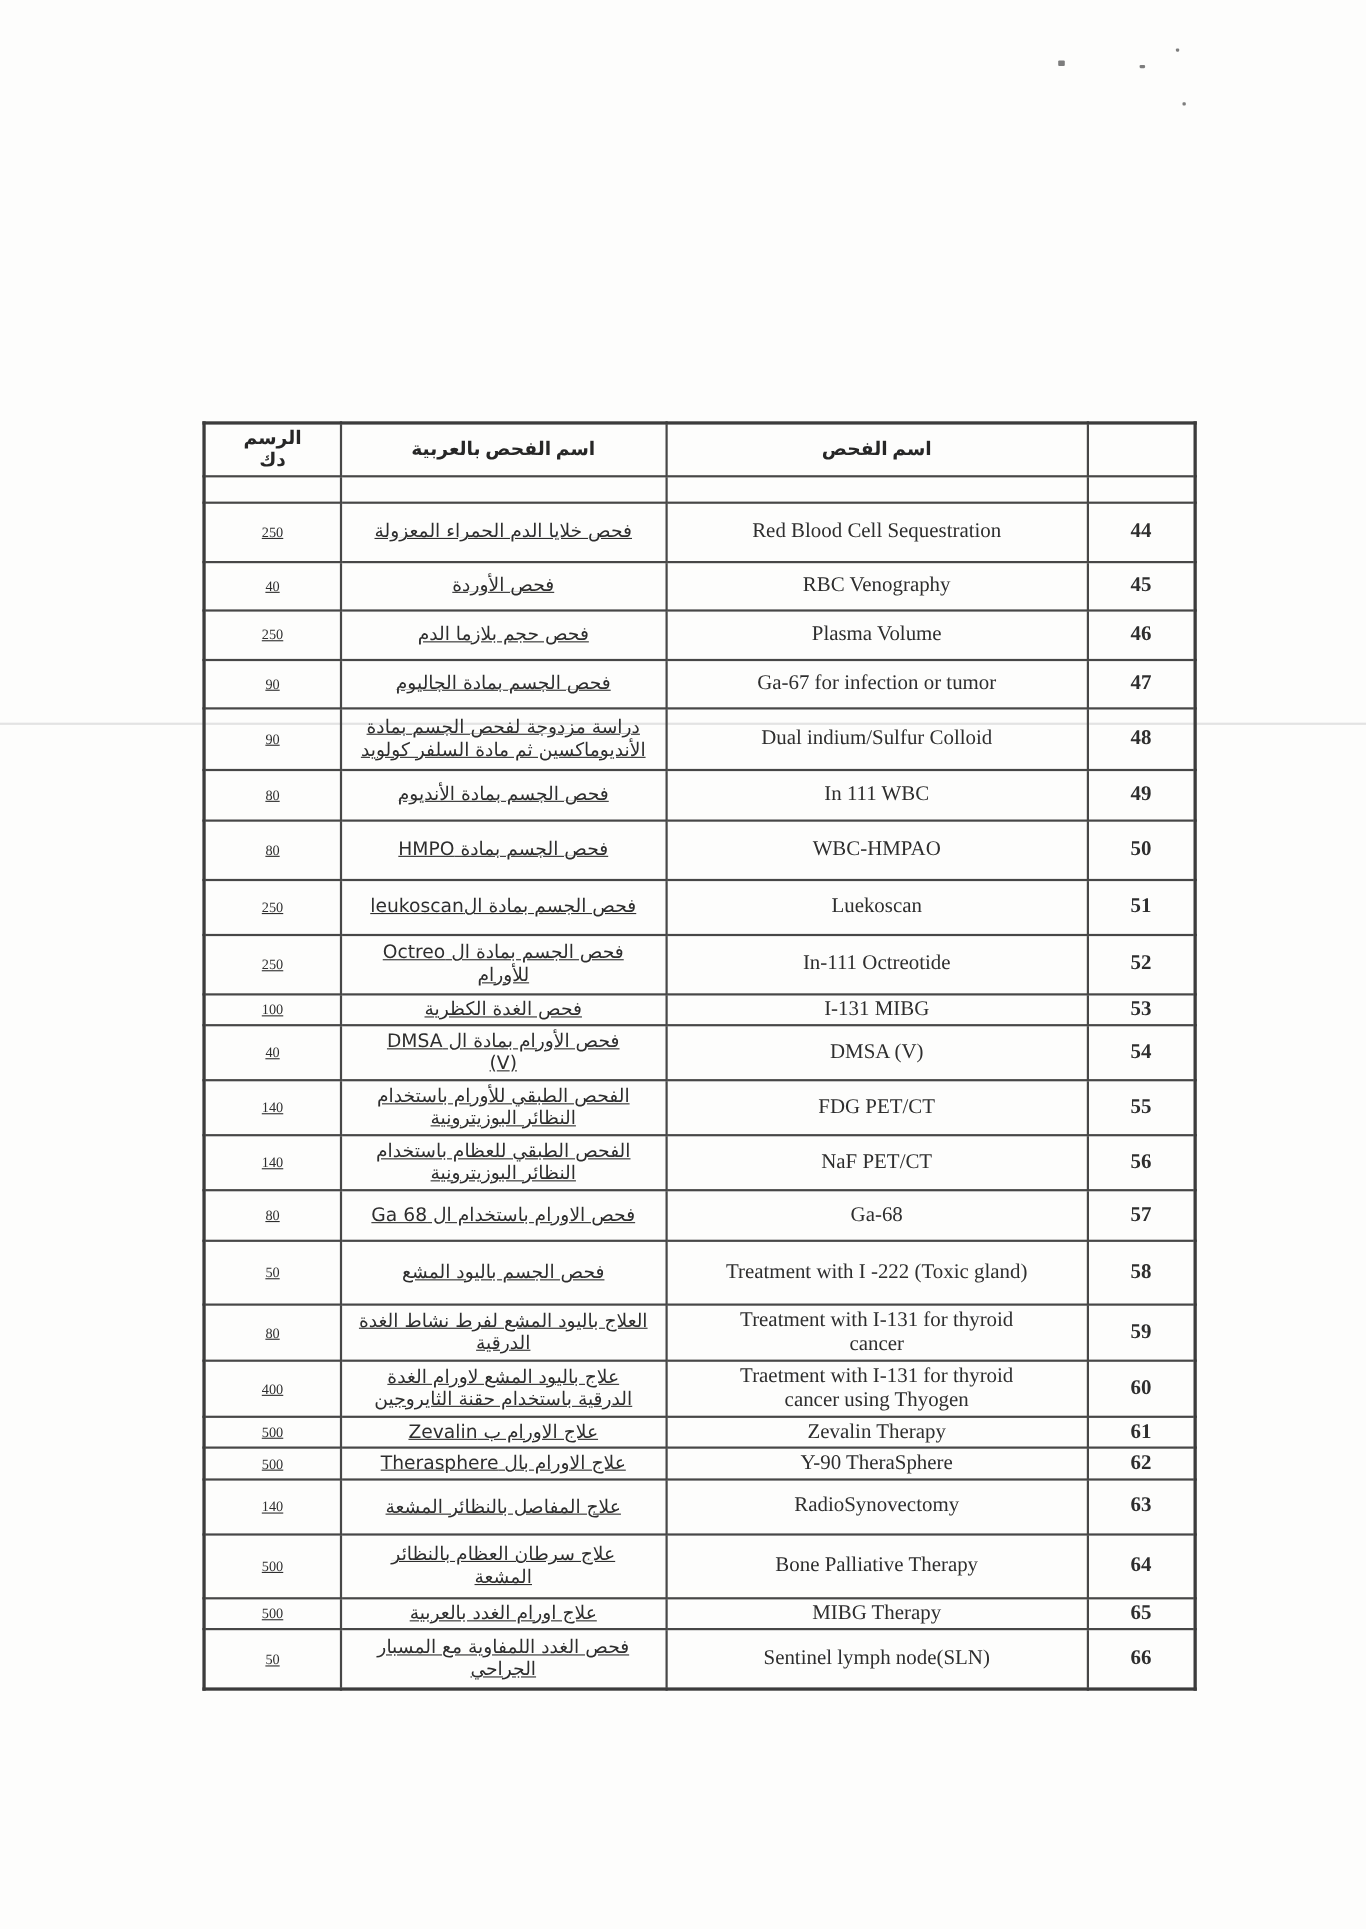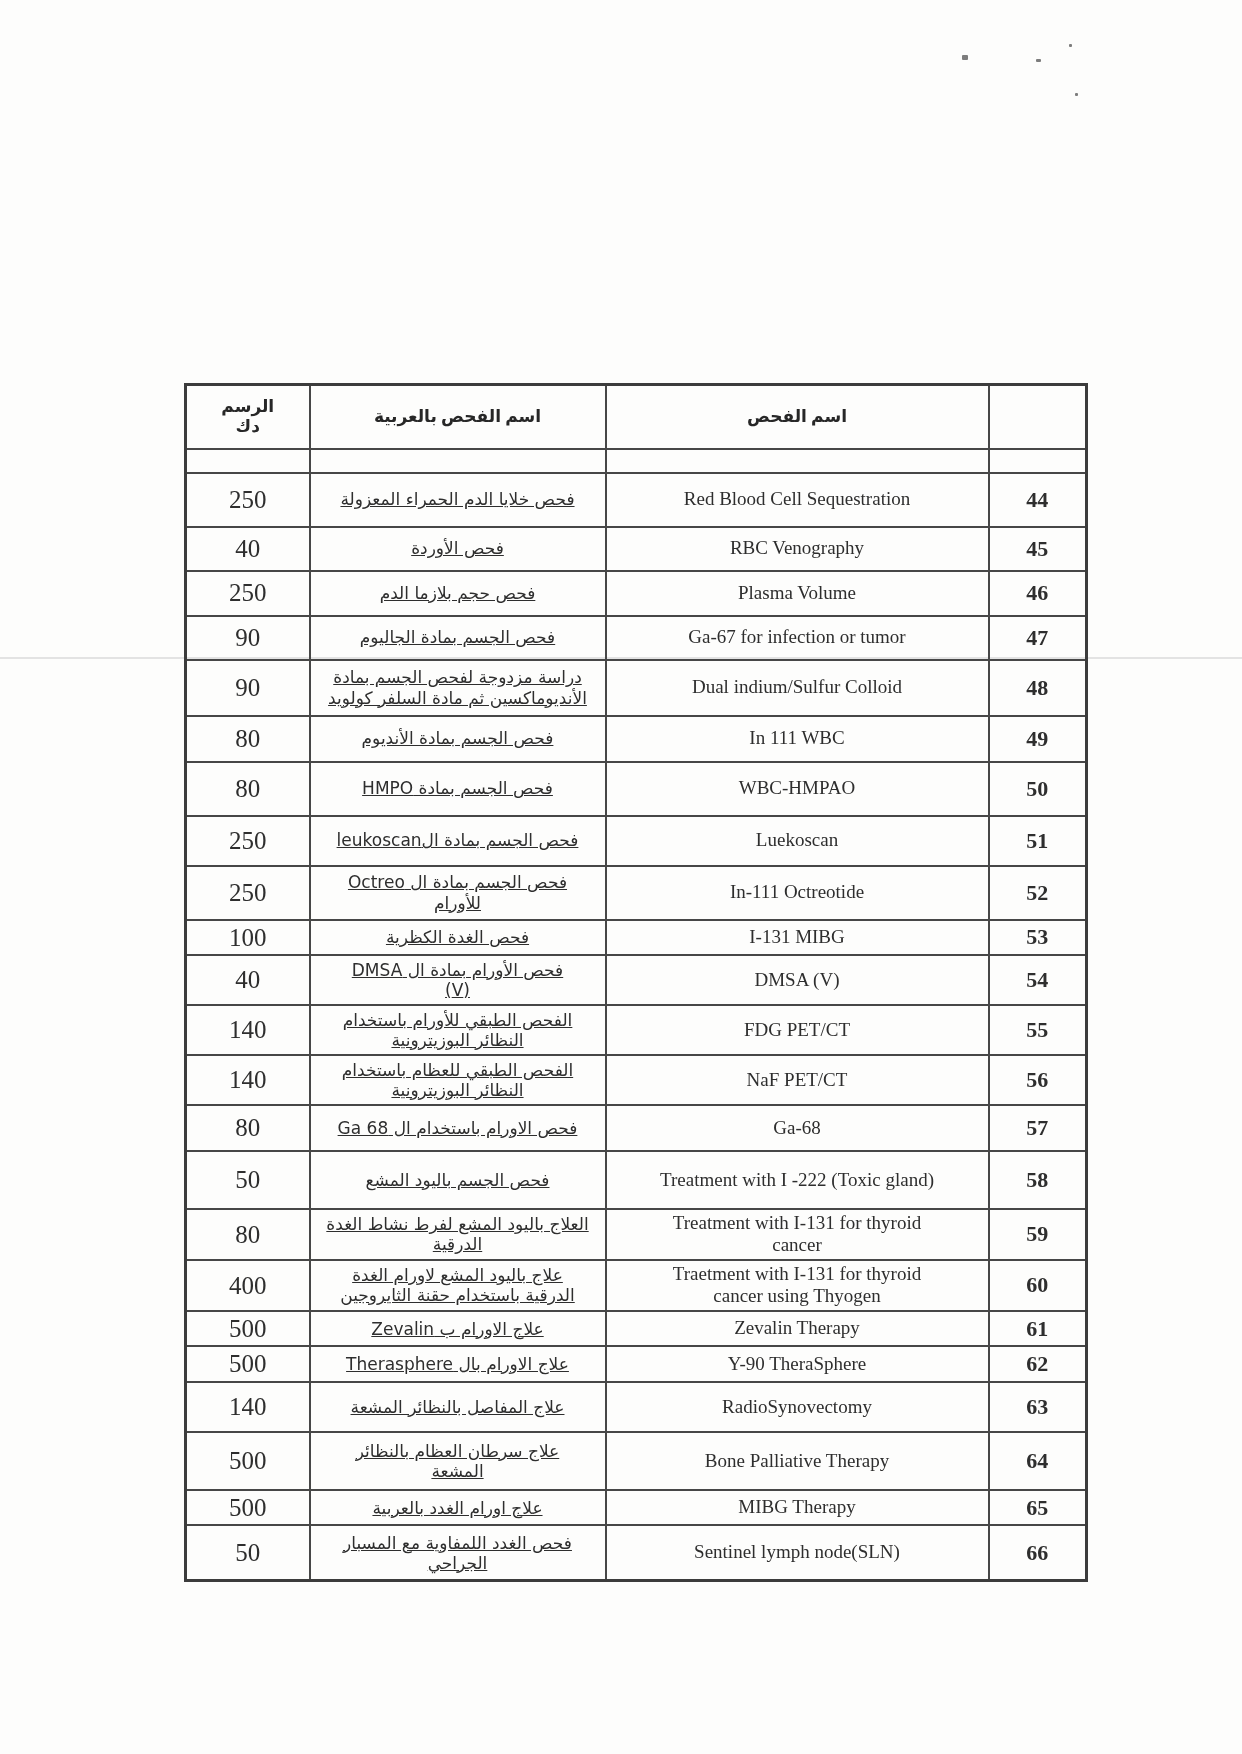"الرسم" thead tr { height: 64px -> 48px }
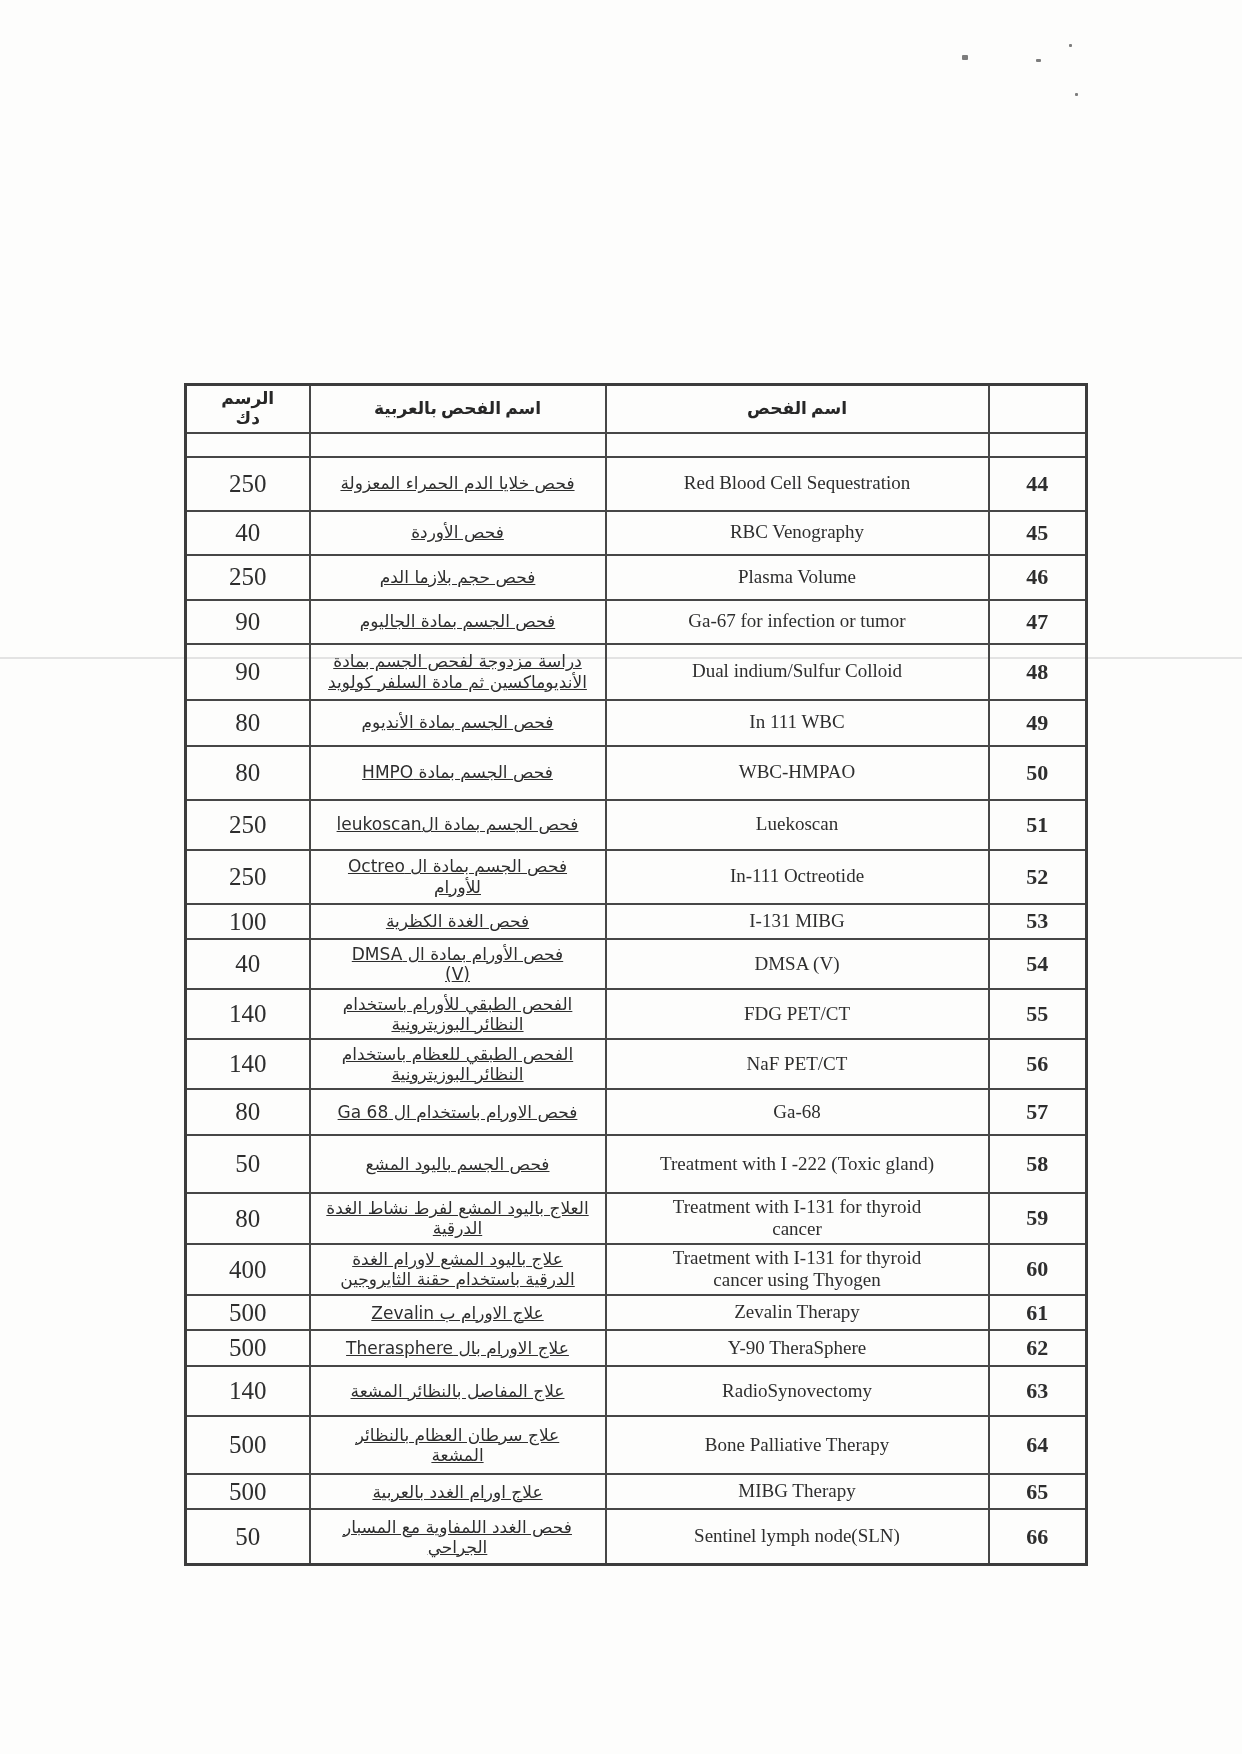"250" td.c-fee { font-size: 25px -> 13px; text-decoration: none -> underline }
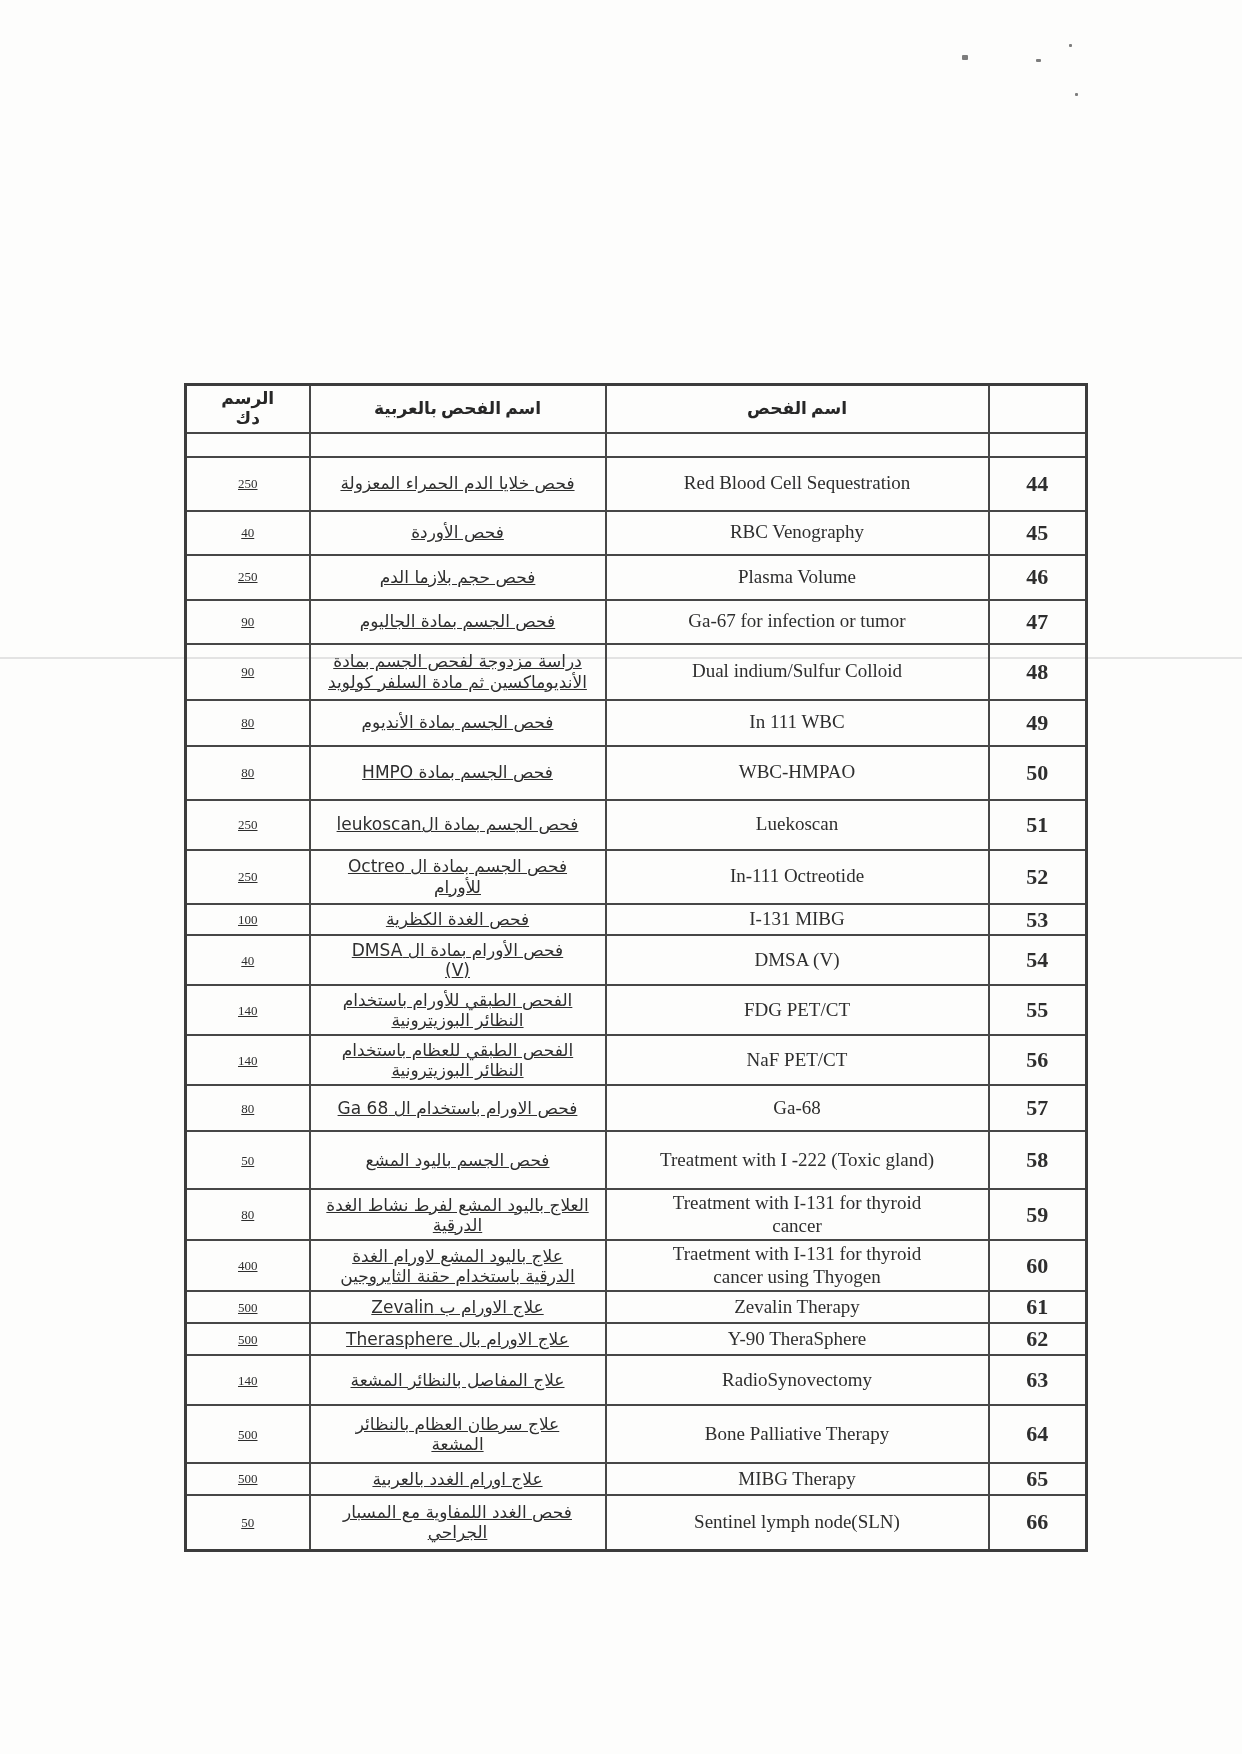"44" td.c-no { font-size: 22px -> 19px }
